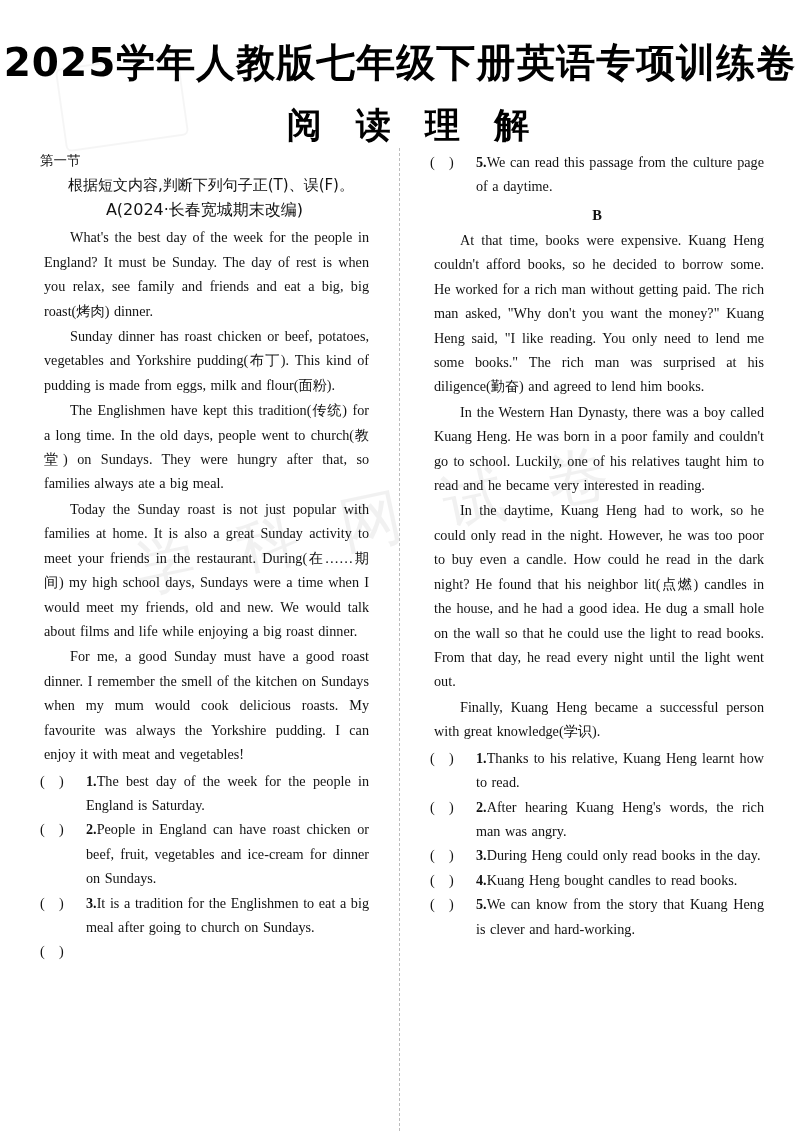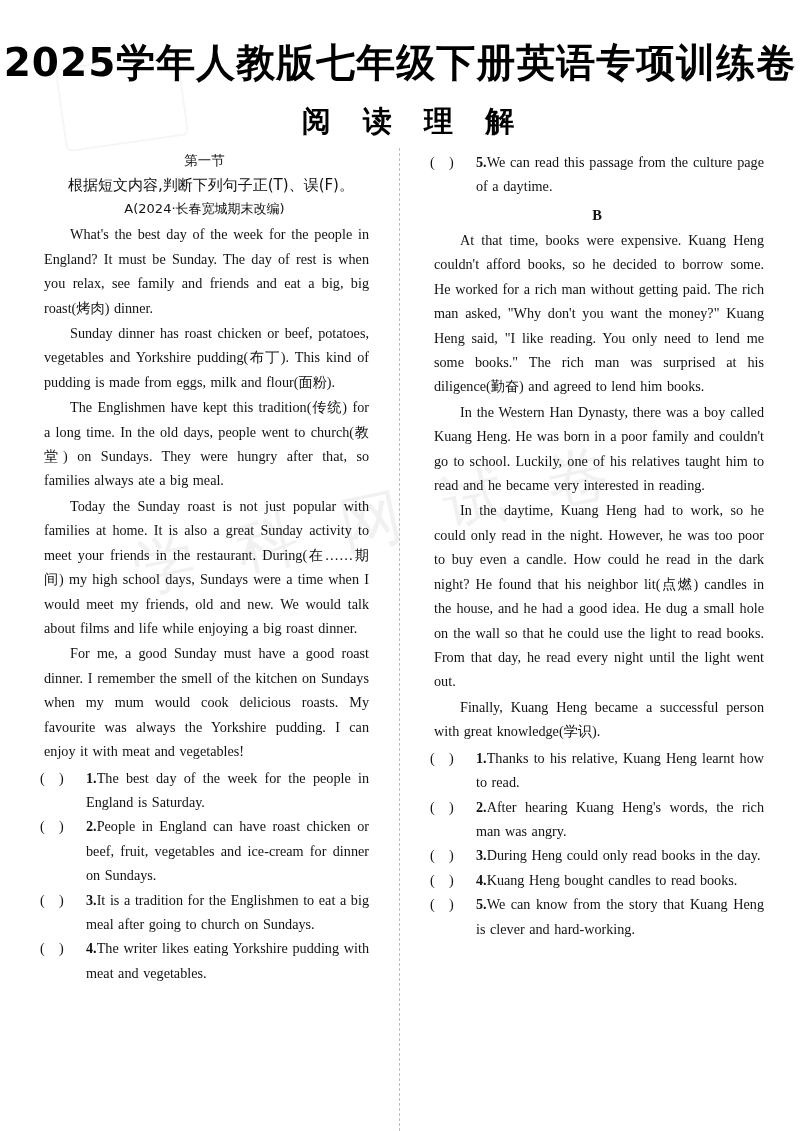"阅 读 理 解" .title-sub { font-size: 29px -> 35px }
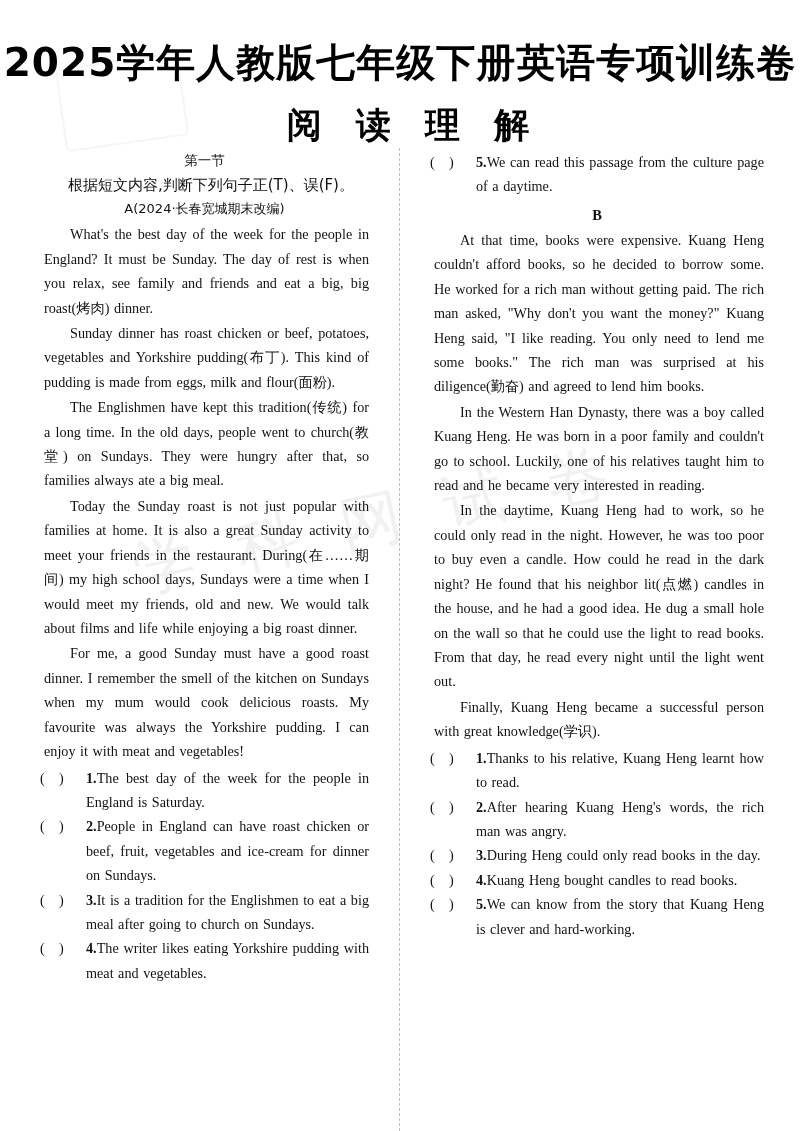"第一节" .section-label { text-align: center -> none }
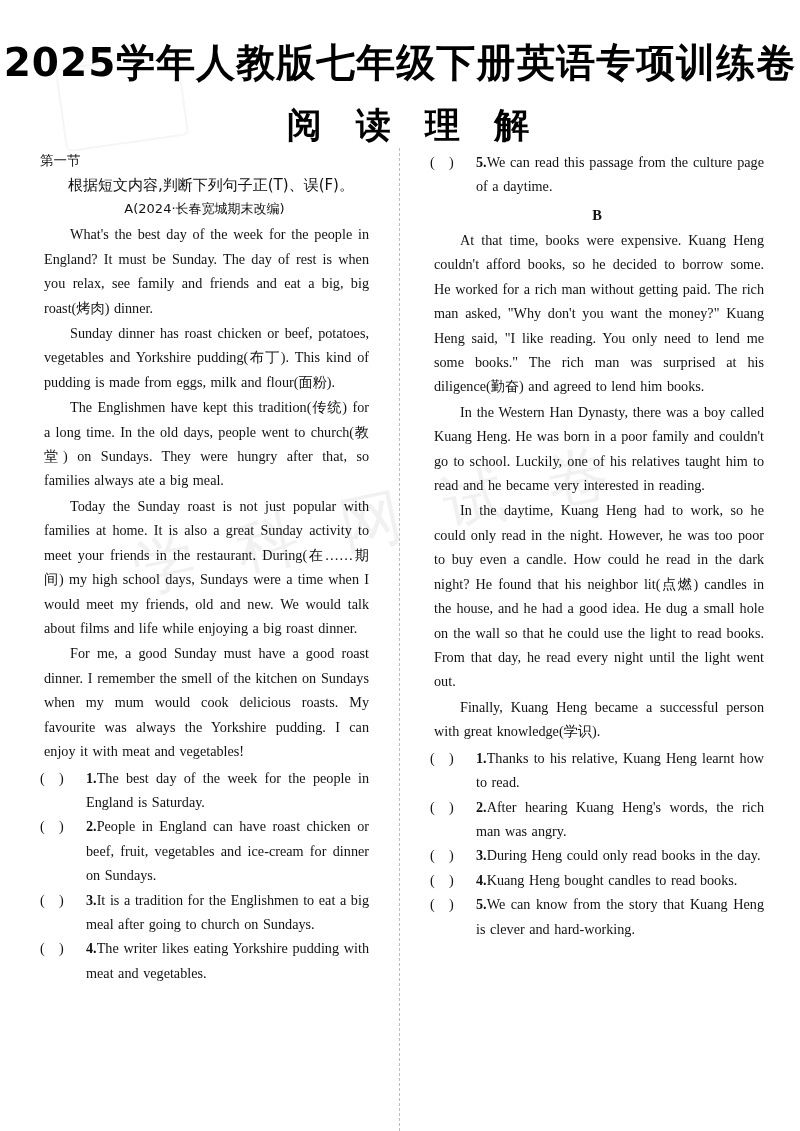"A(2024·长春宽城期末改编)" .source-line { font-size: 13px -> 16px }
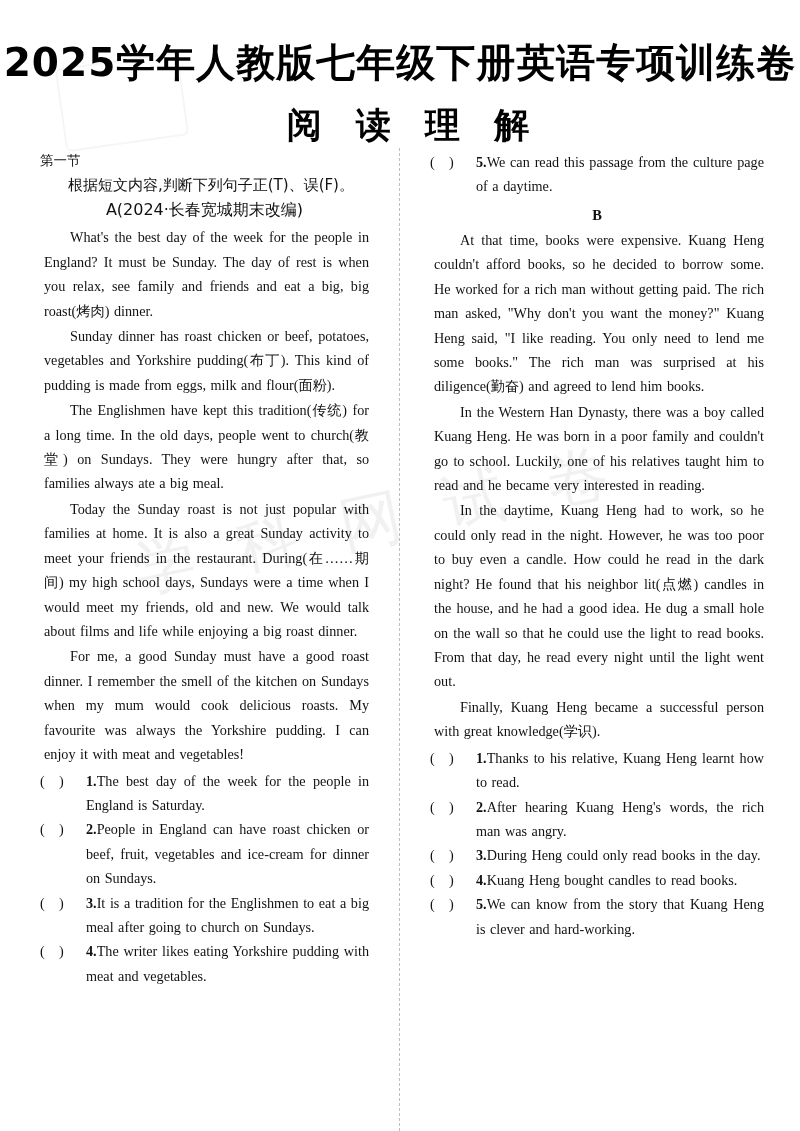"4.The writer likes eating Yorkshire" span.qtext { html: <span><span>4.</span><span>The writer likes eating Yorkshire pudding with meat and vegetables.</span></span> -> none }
